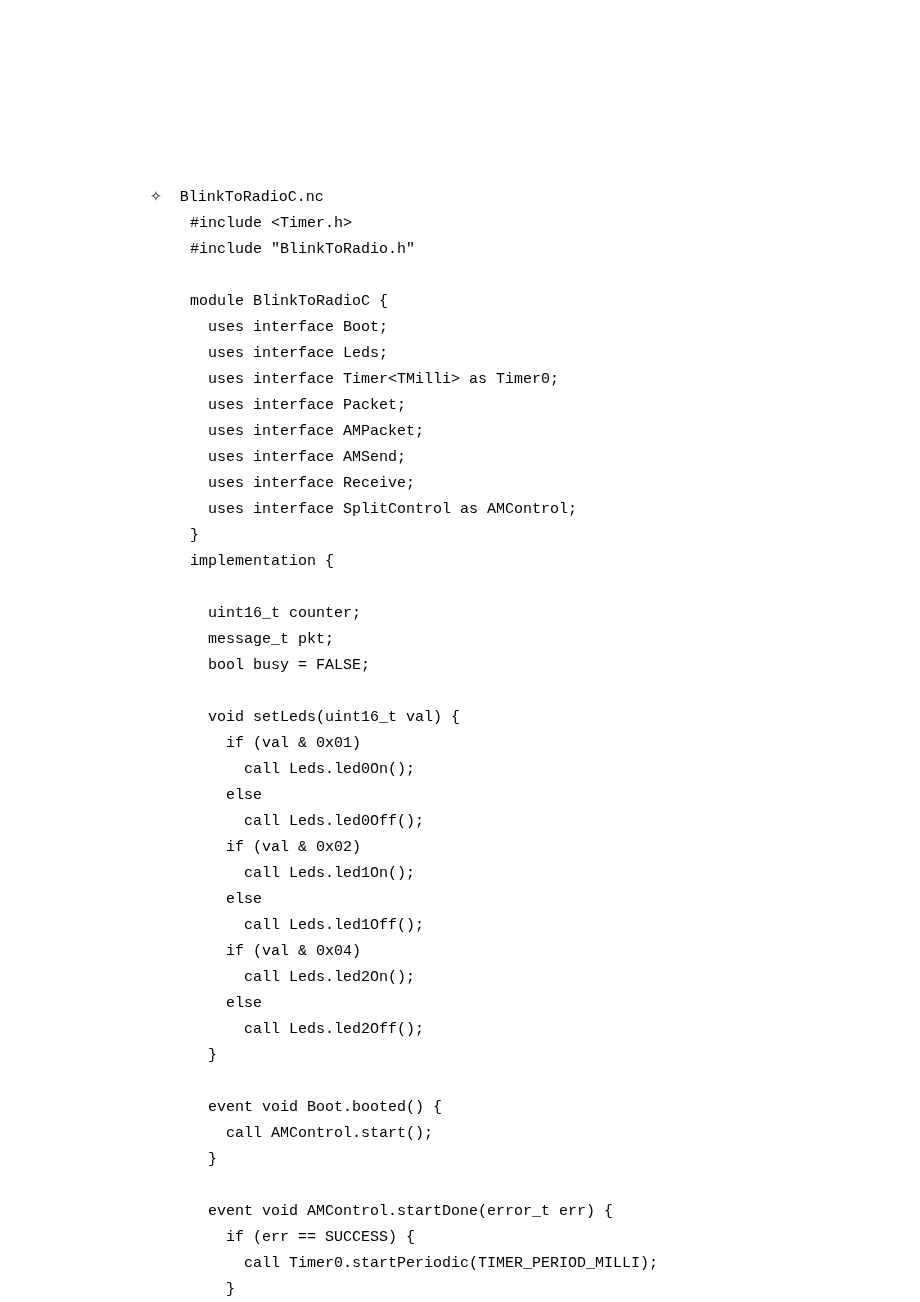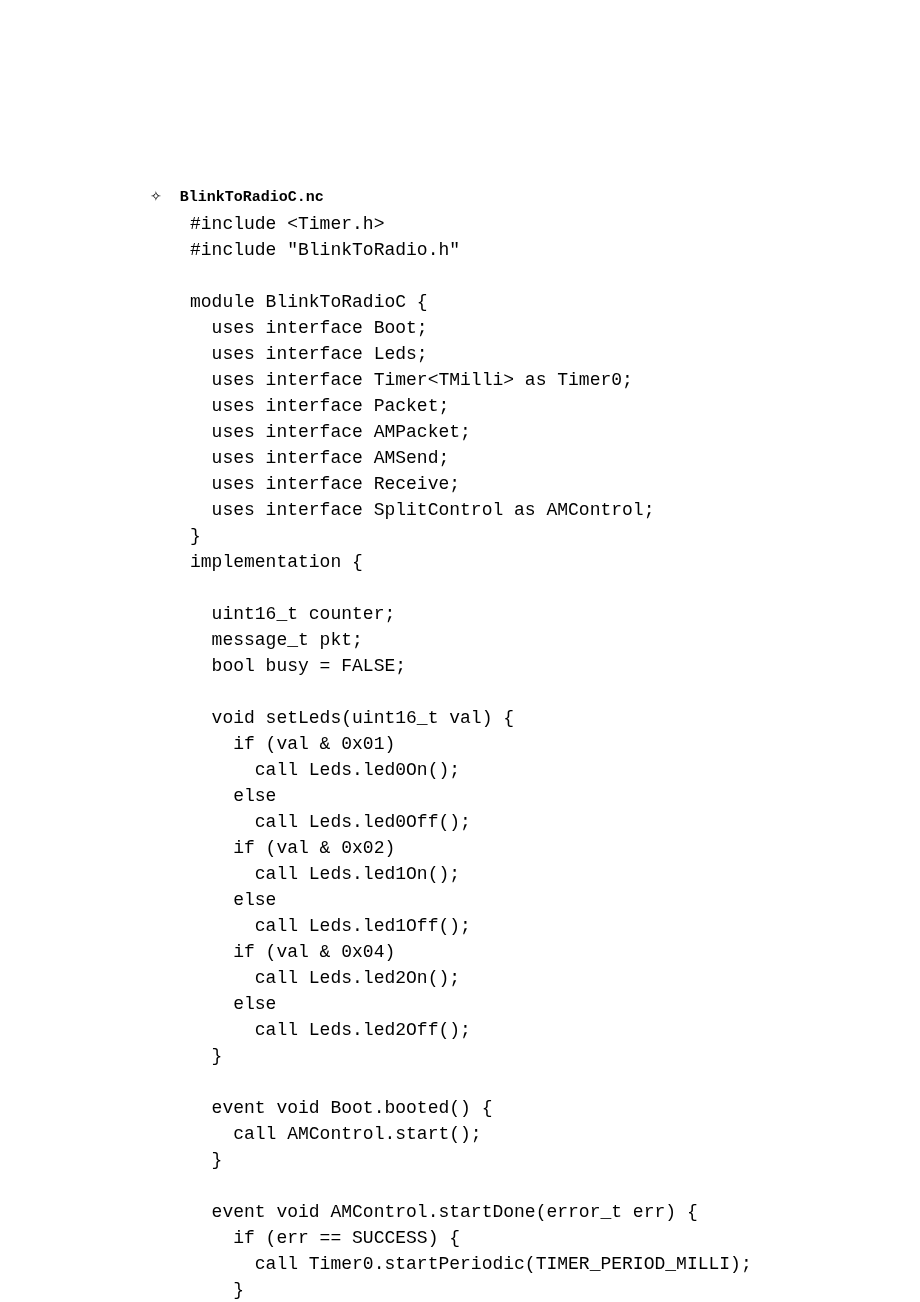"BlinkToRadioC.nc" .heading { font-weight: bold -> normal }
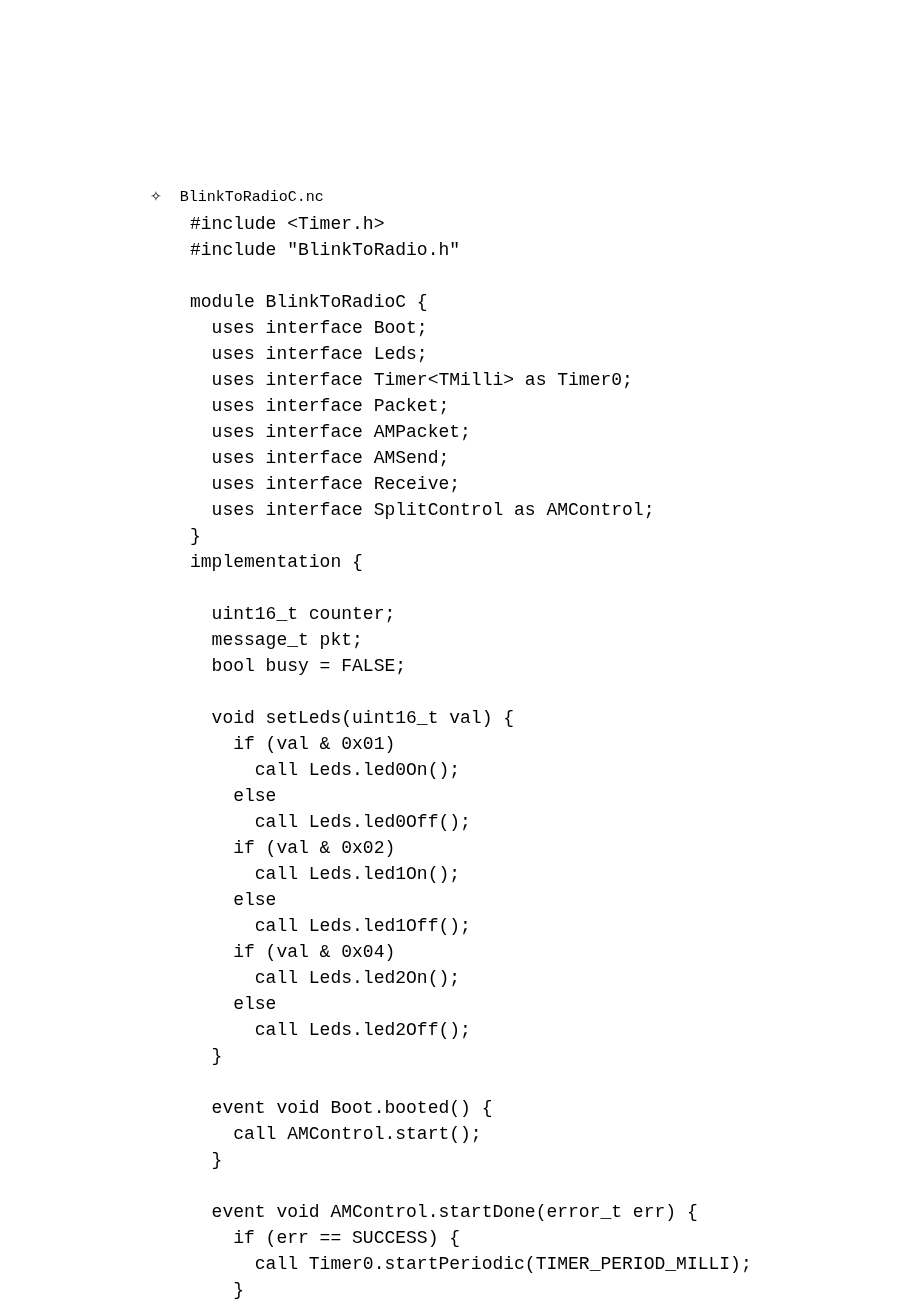"#include <Timer.h>" .code-block { font-size: 18px -> 15px }
